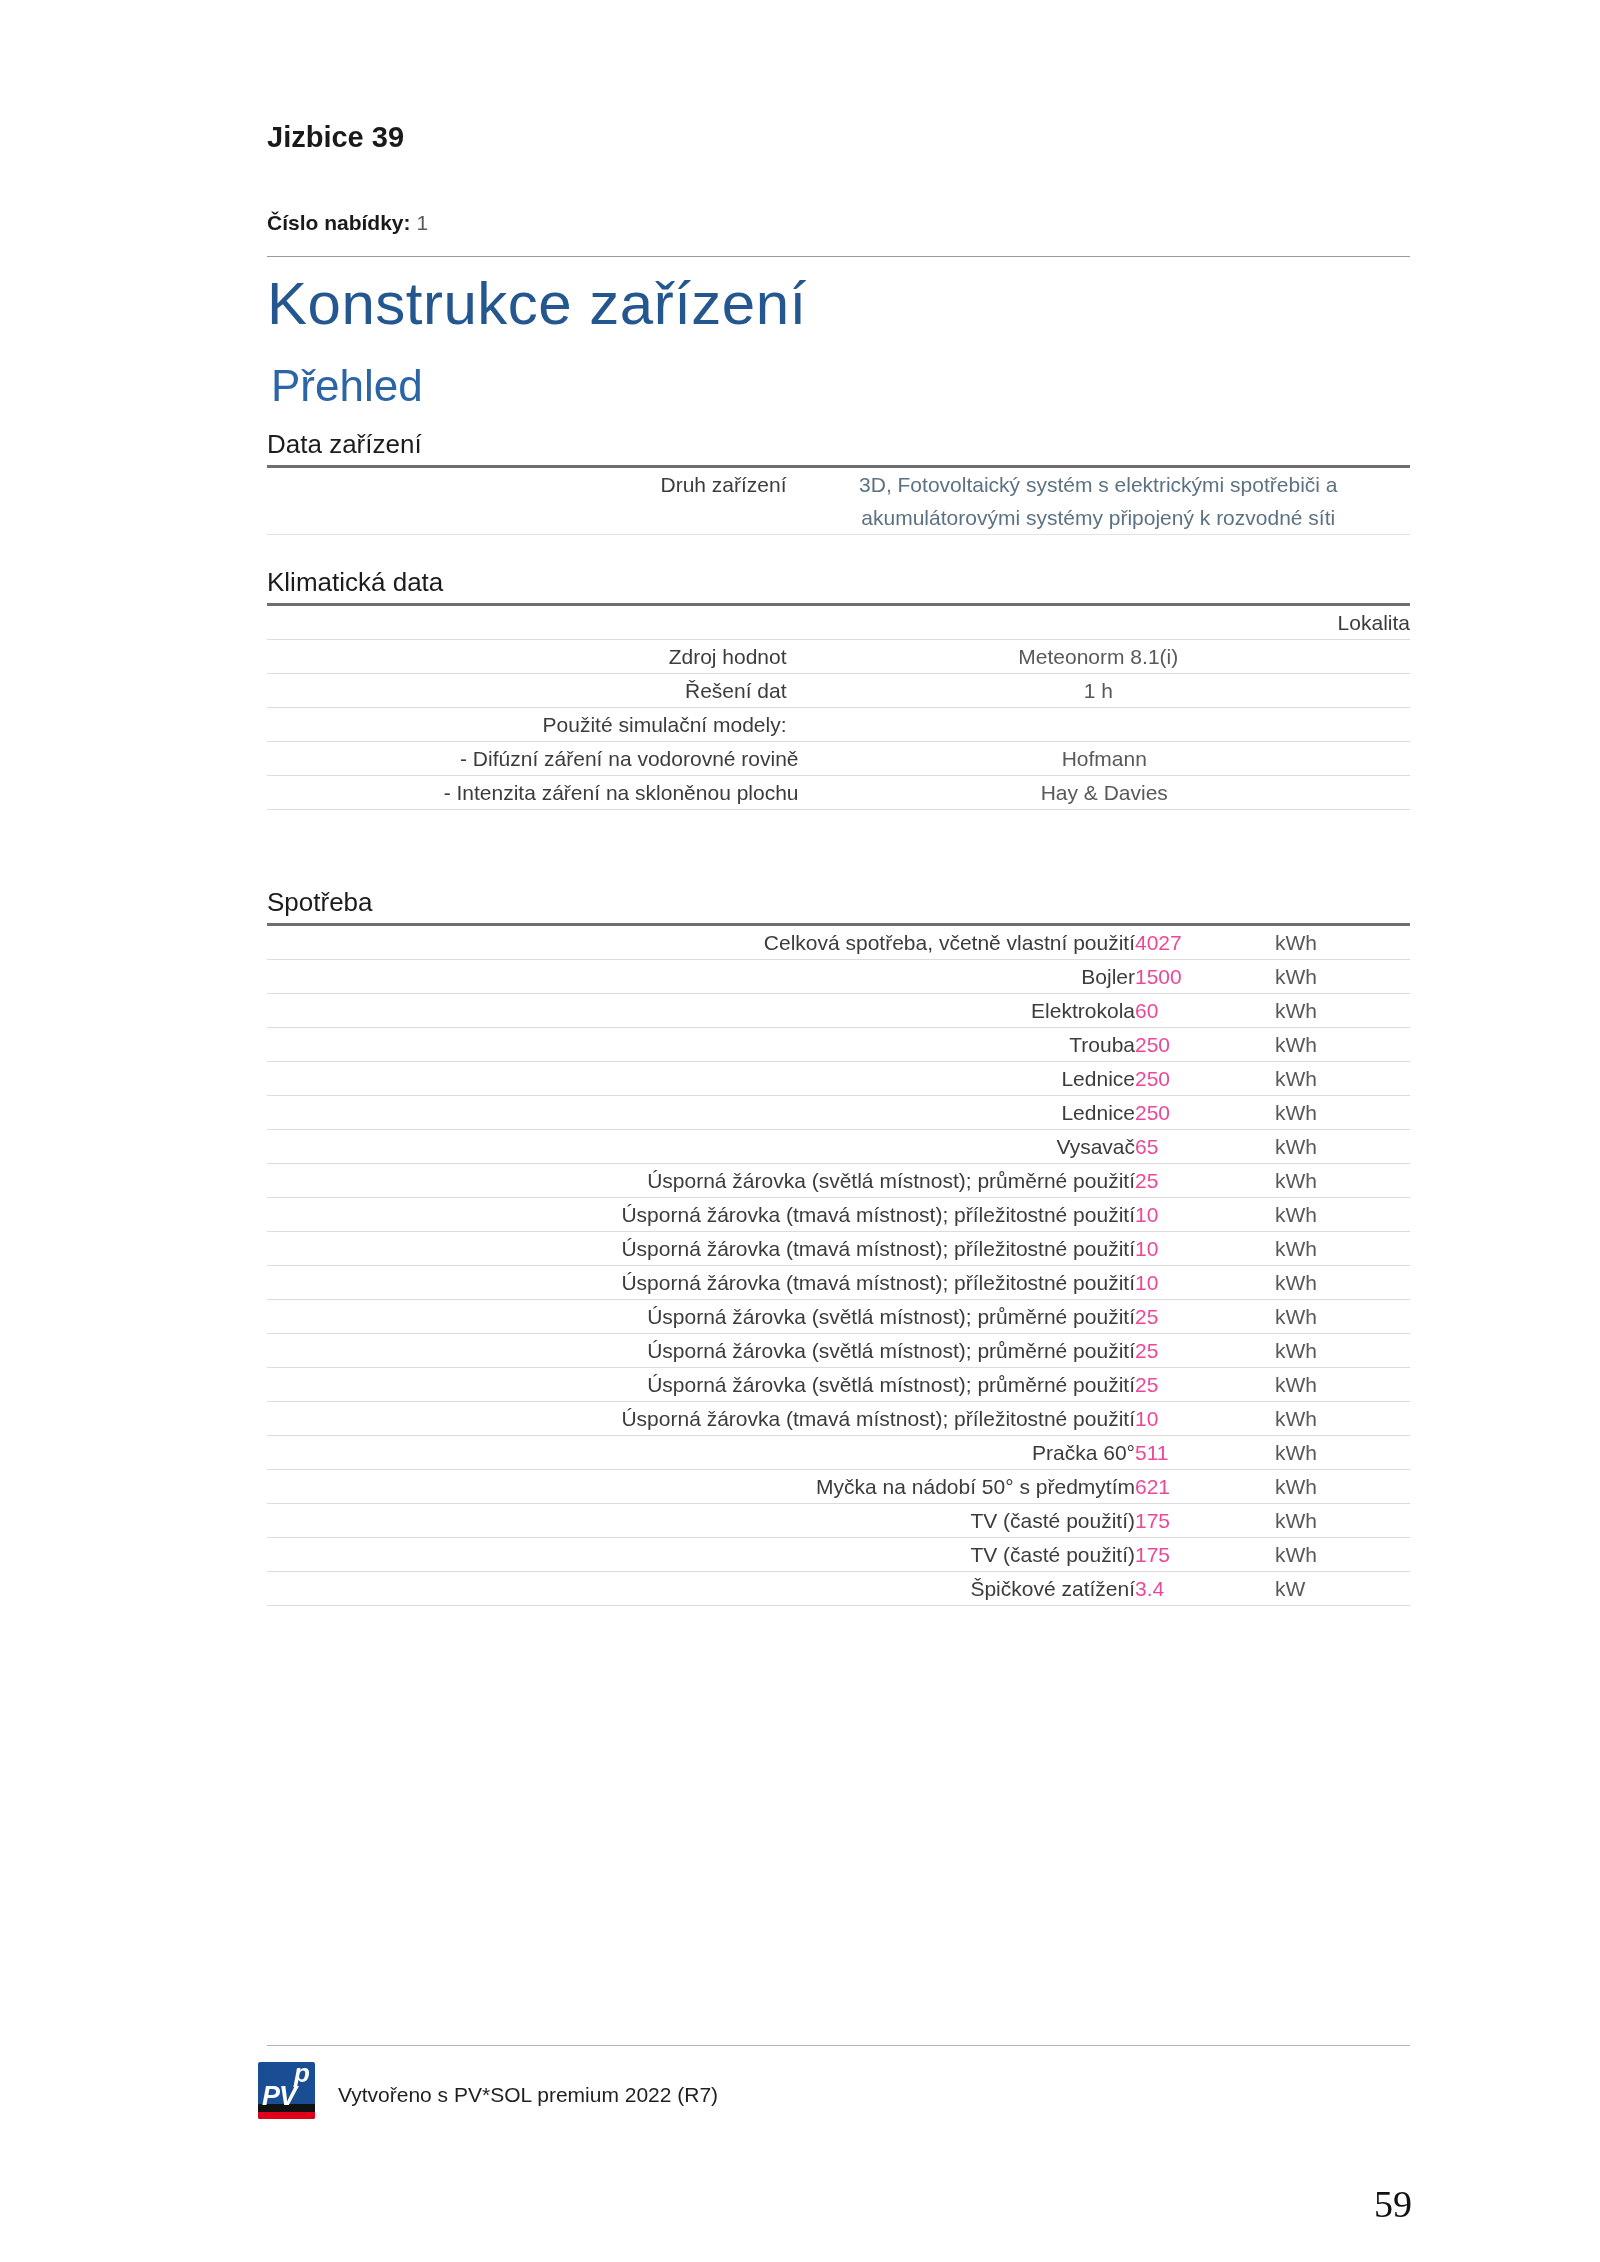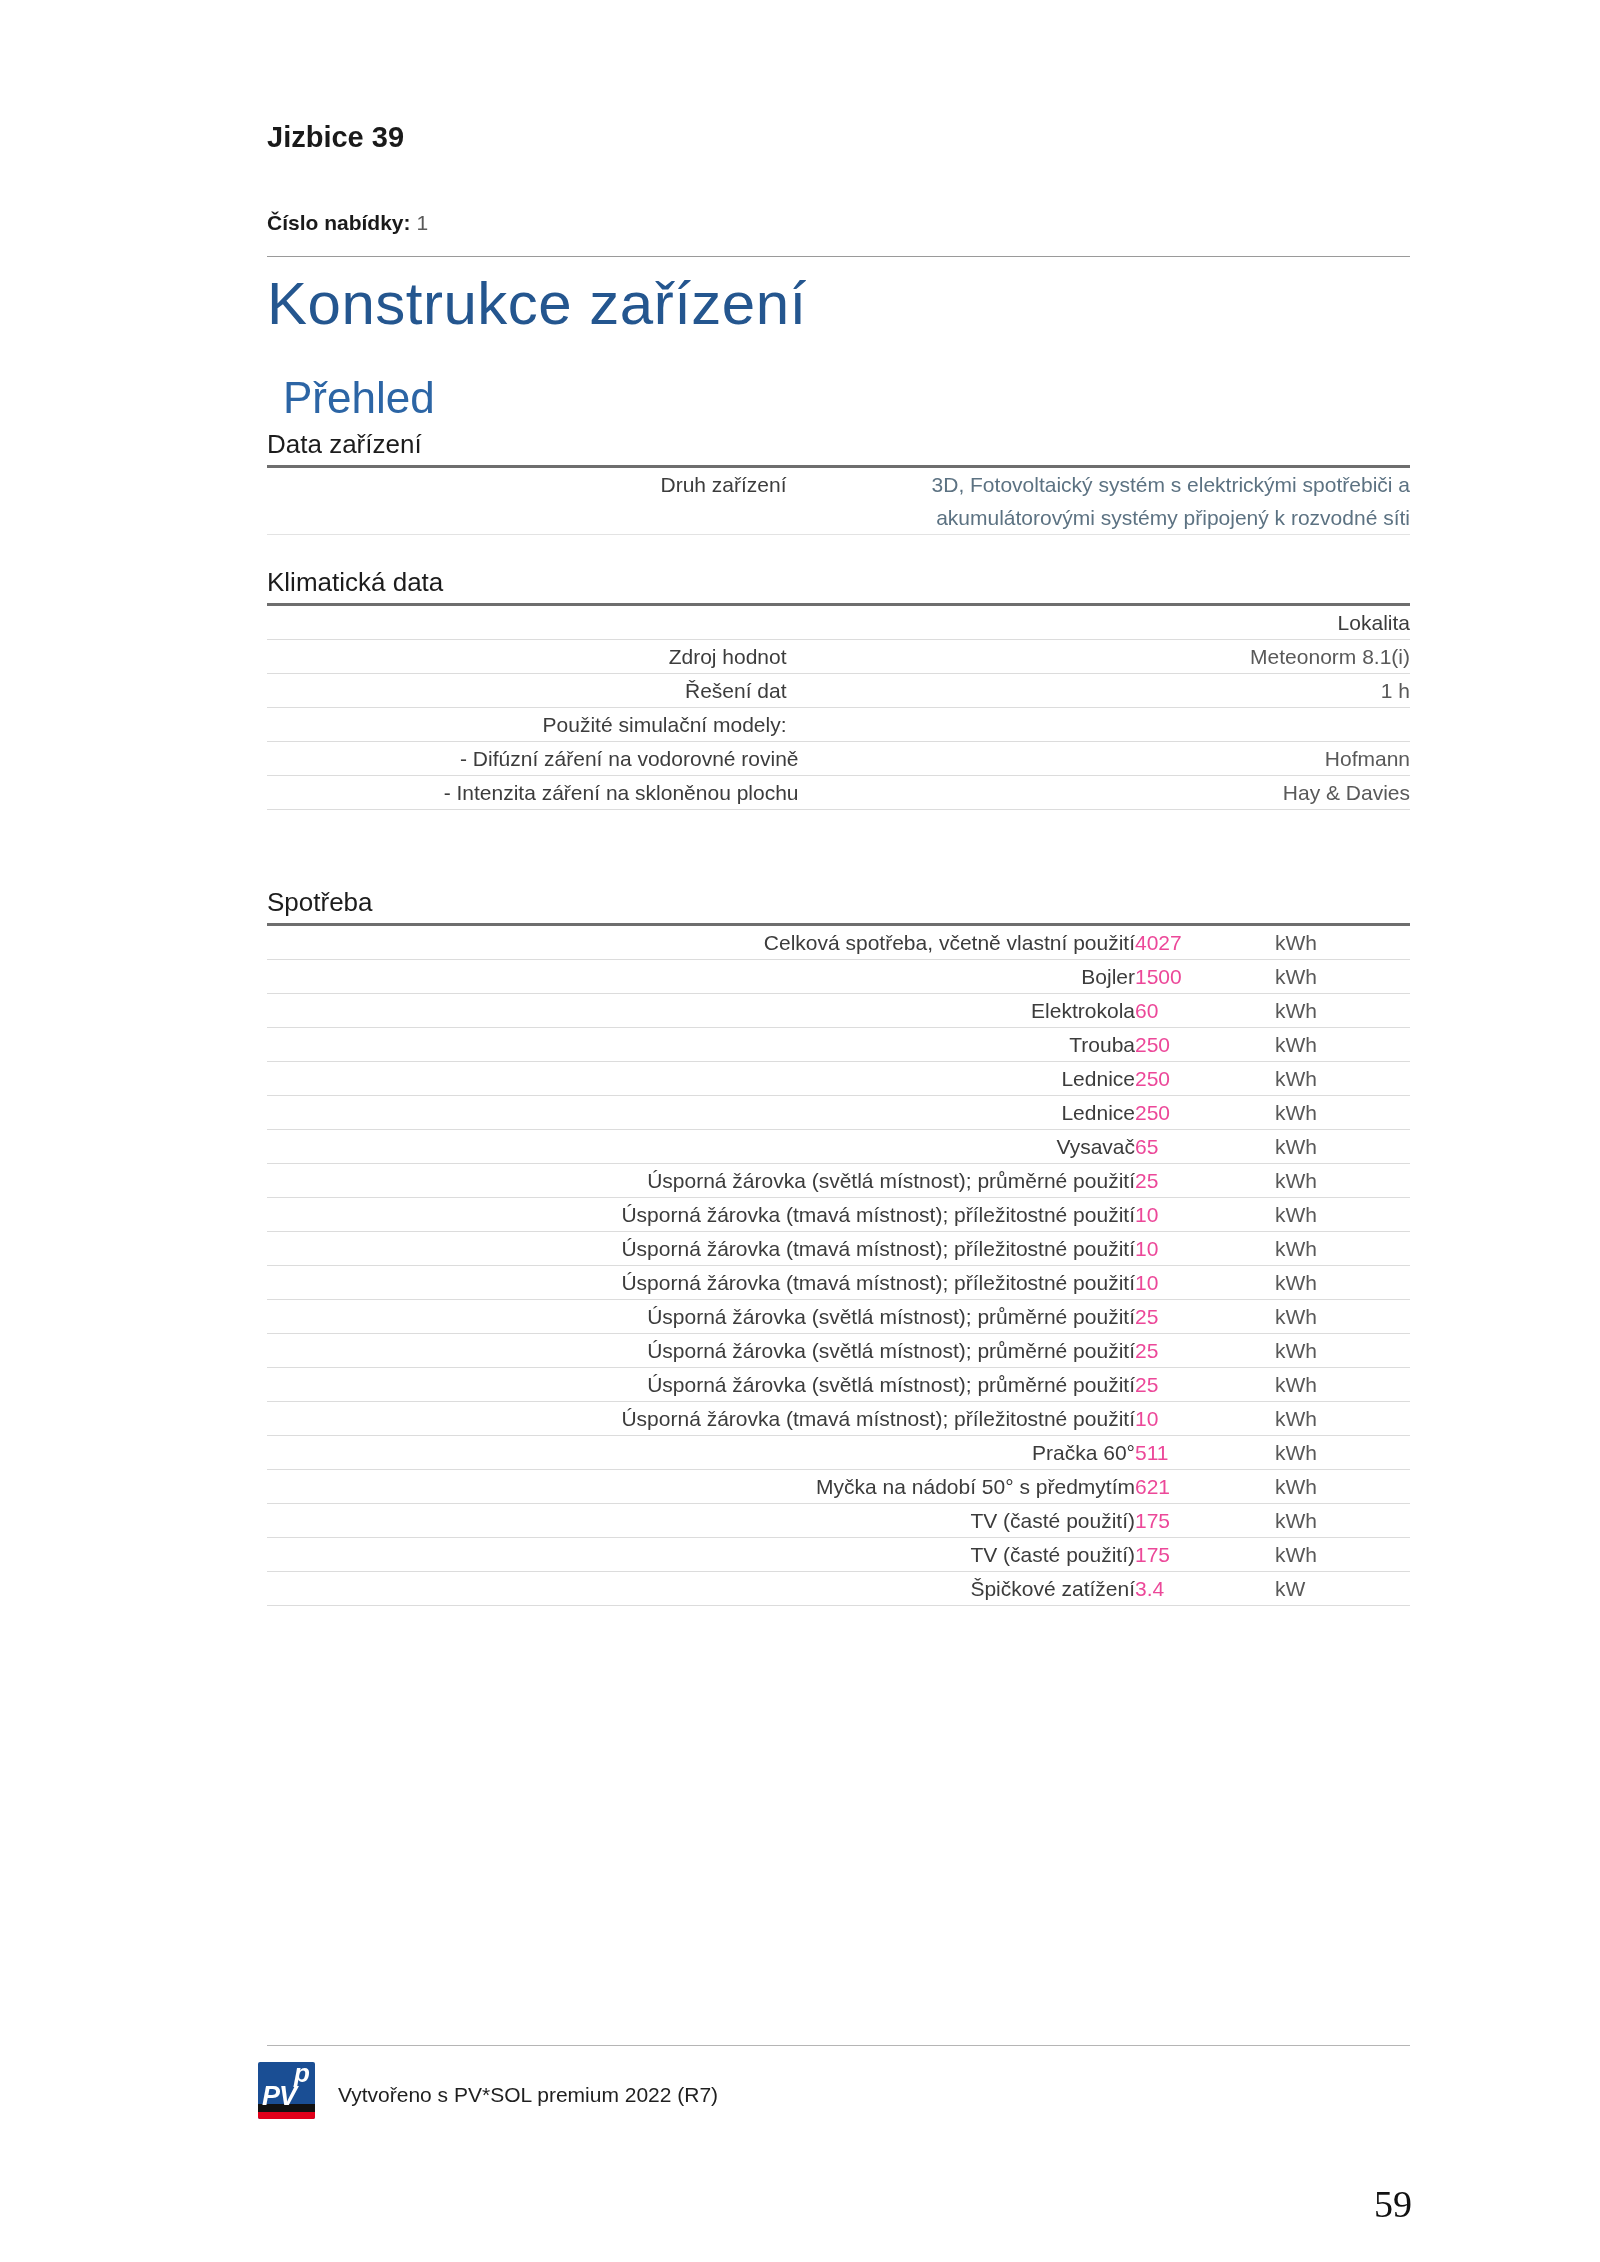"Přehled" .doc-subtitle { margin: 16px -> 4px }
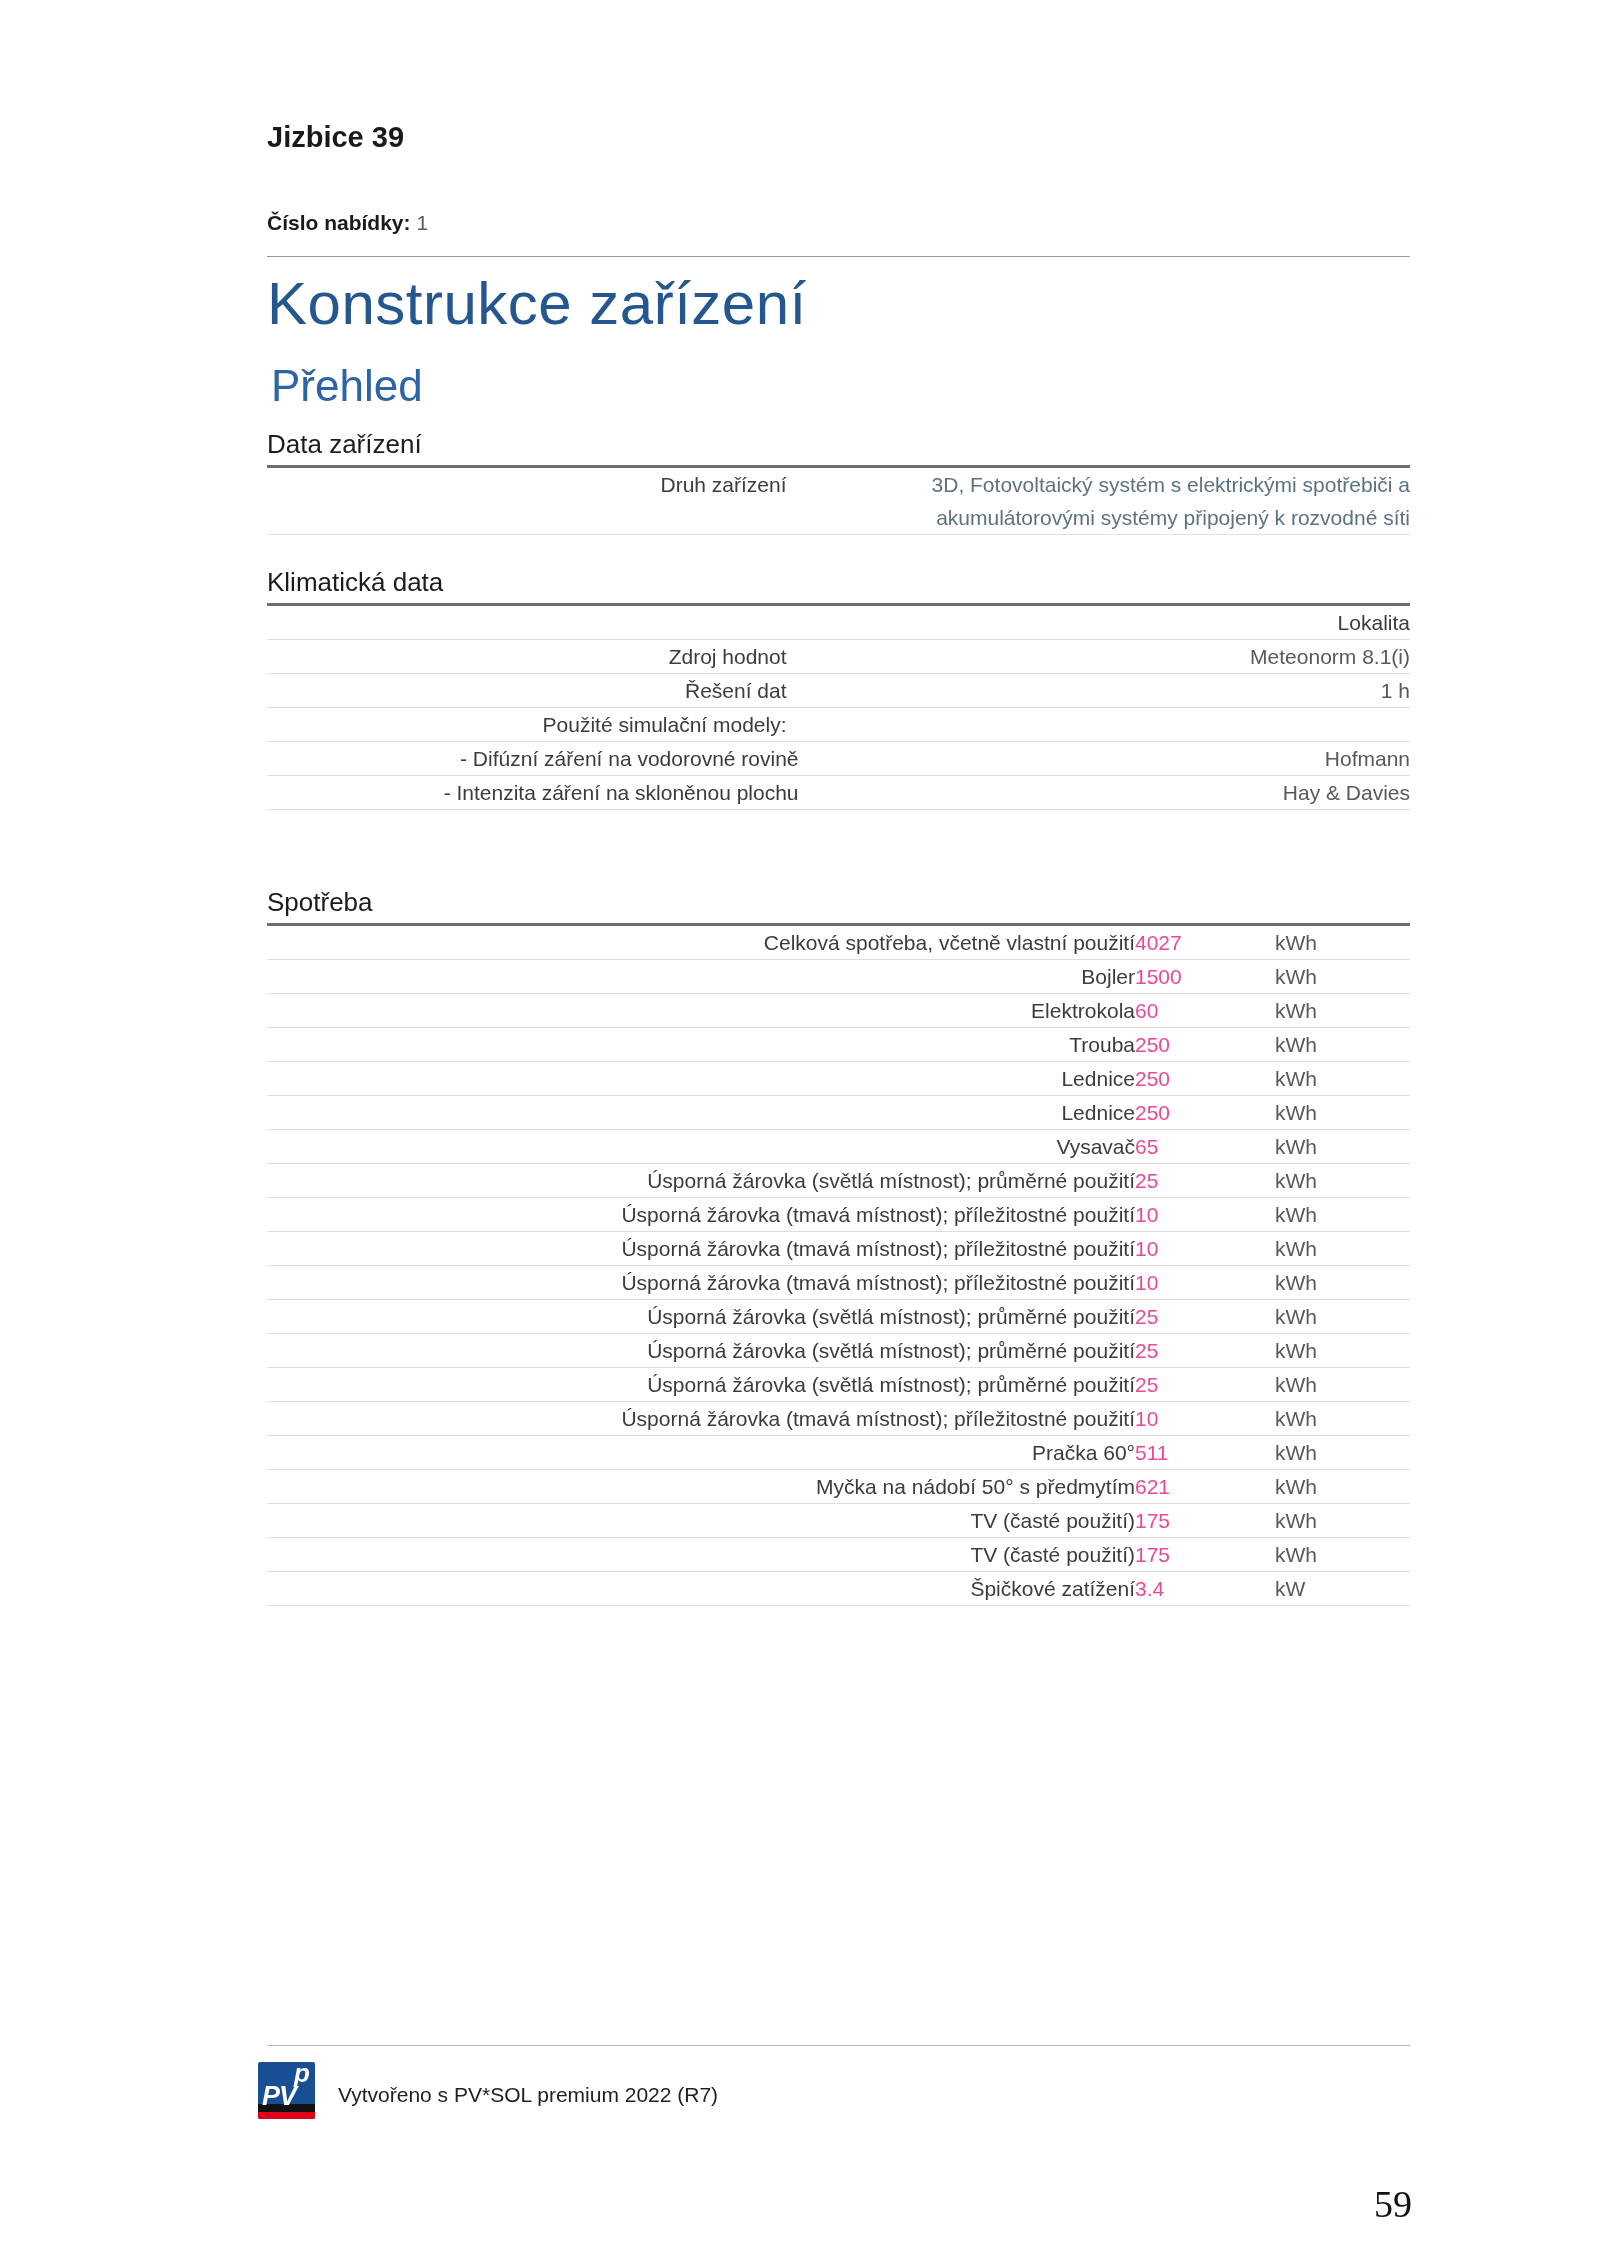"3D, Fotovoltaický systém s elektrickými" .row .value { text-align: right -> center }
